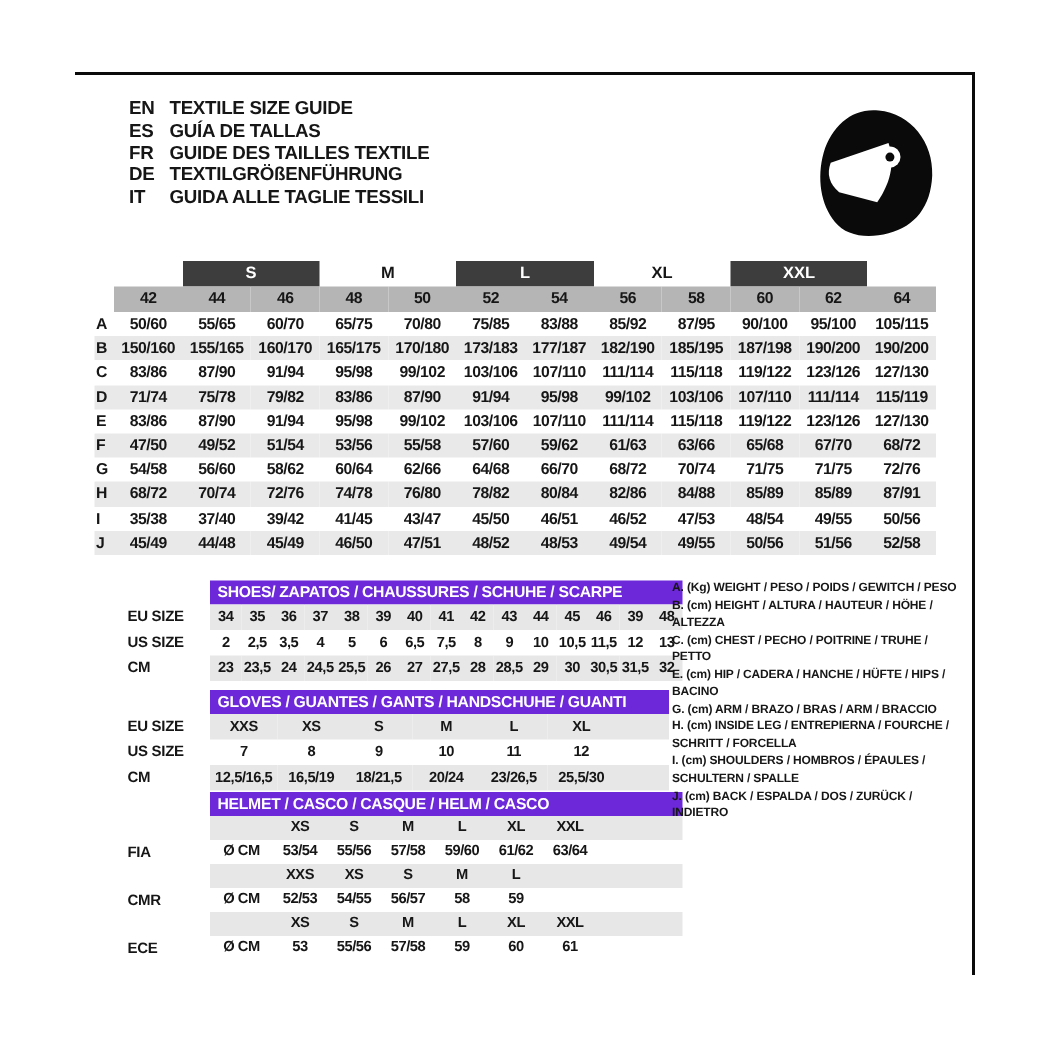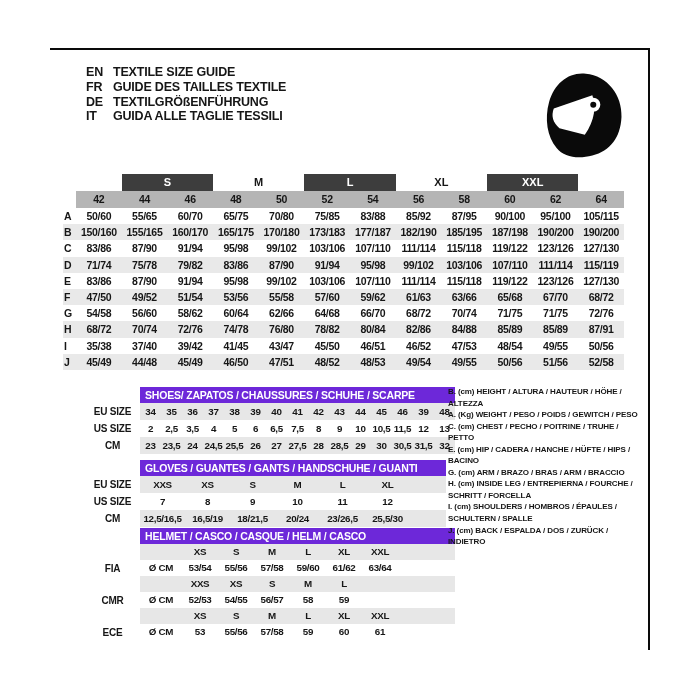"ES GUÍA DE TALLAS" div.lang-row { html: none -> <div><span>ES</span><span>GUÍA DE TALLAS</span></div> }
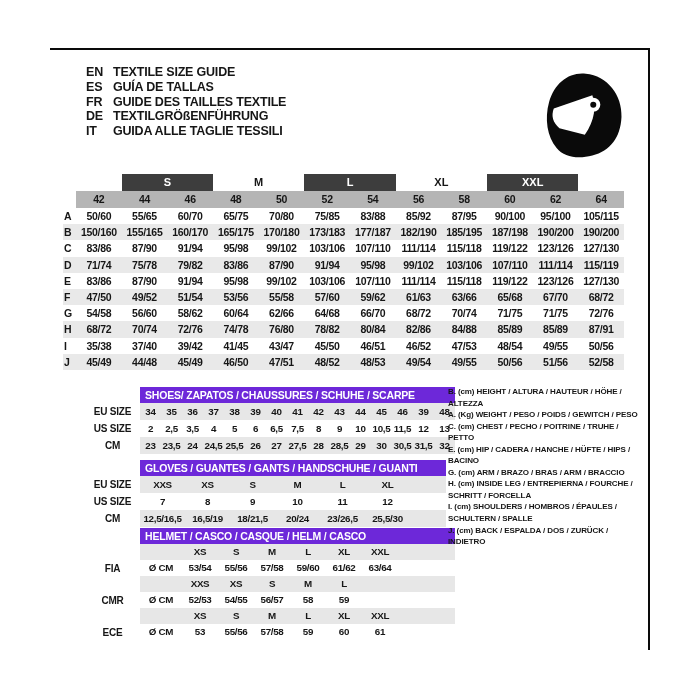"B. (cm) HEIGHT / ALTURA" div.legend-item { order: before "A. (Kg) WEIGHT / PESO" -> after "A. (Kg) WEIGHT / PESO" }
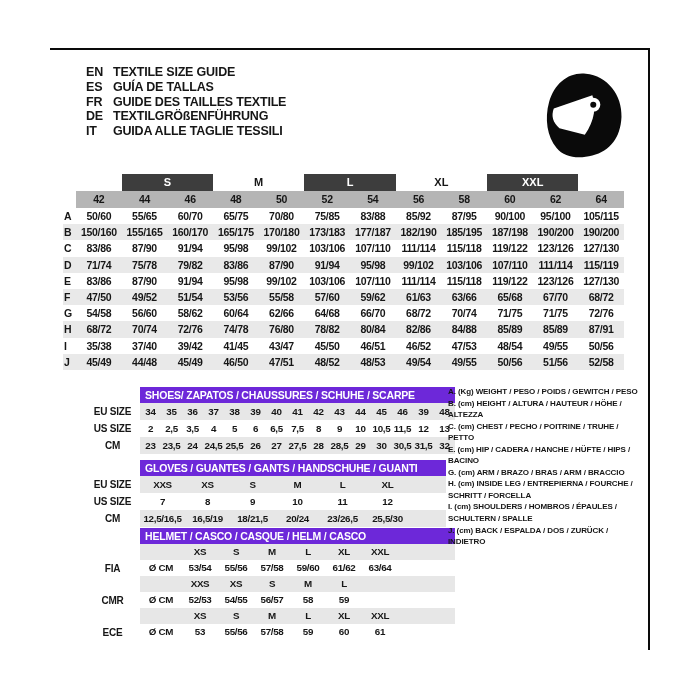"EU SIZE" .s-label { text-align: center -> left }
